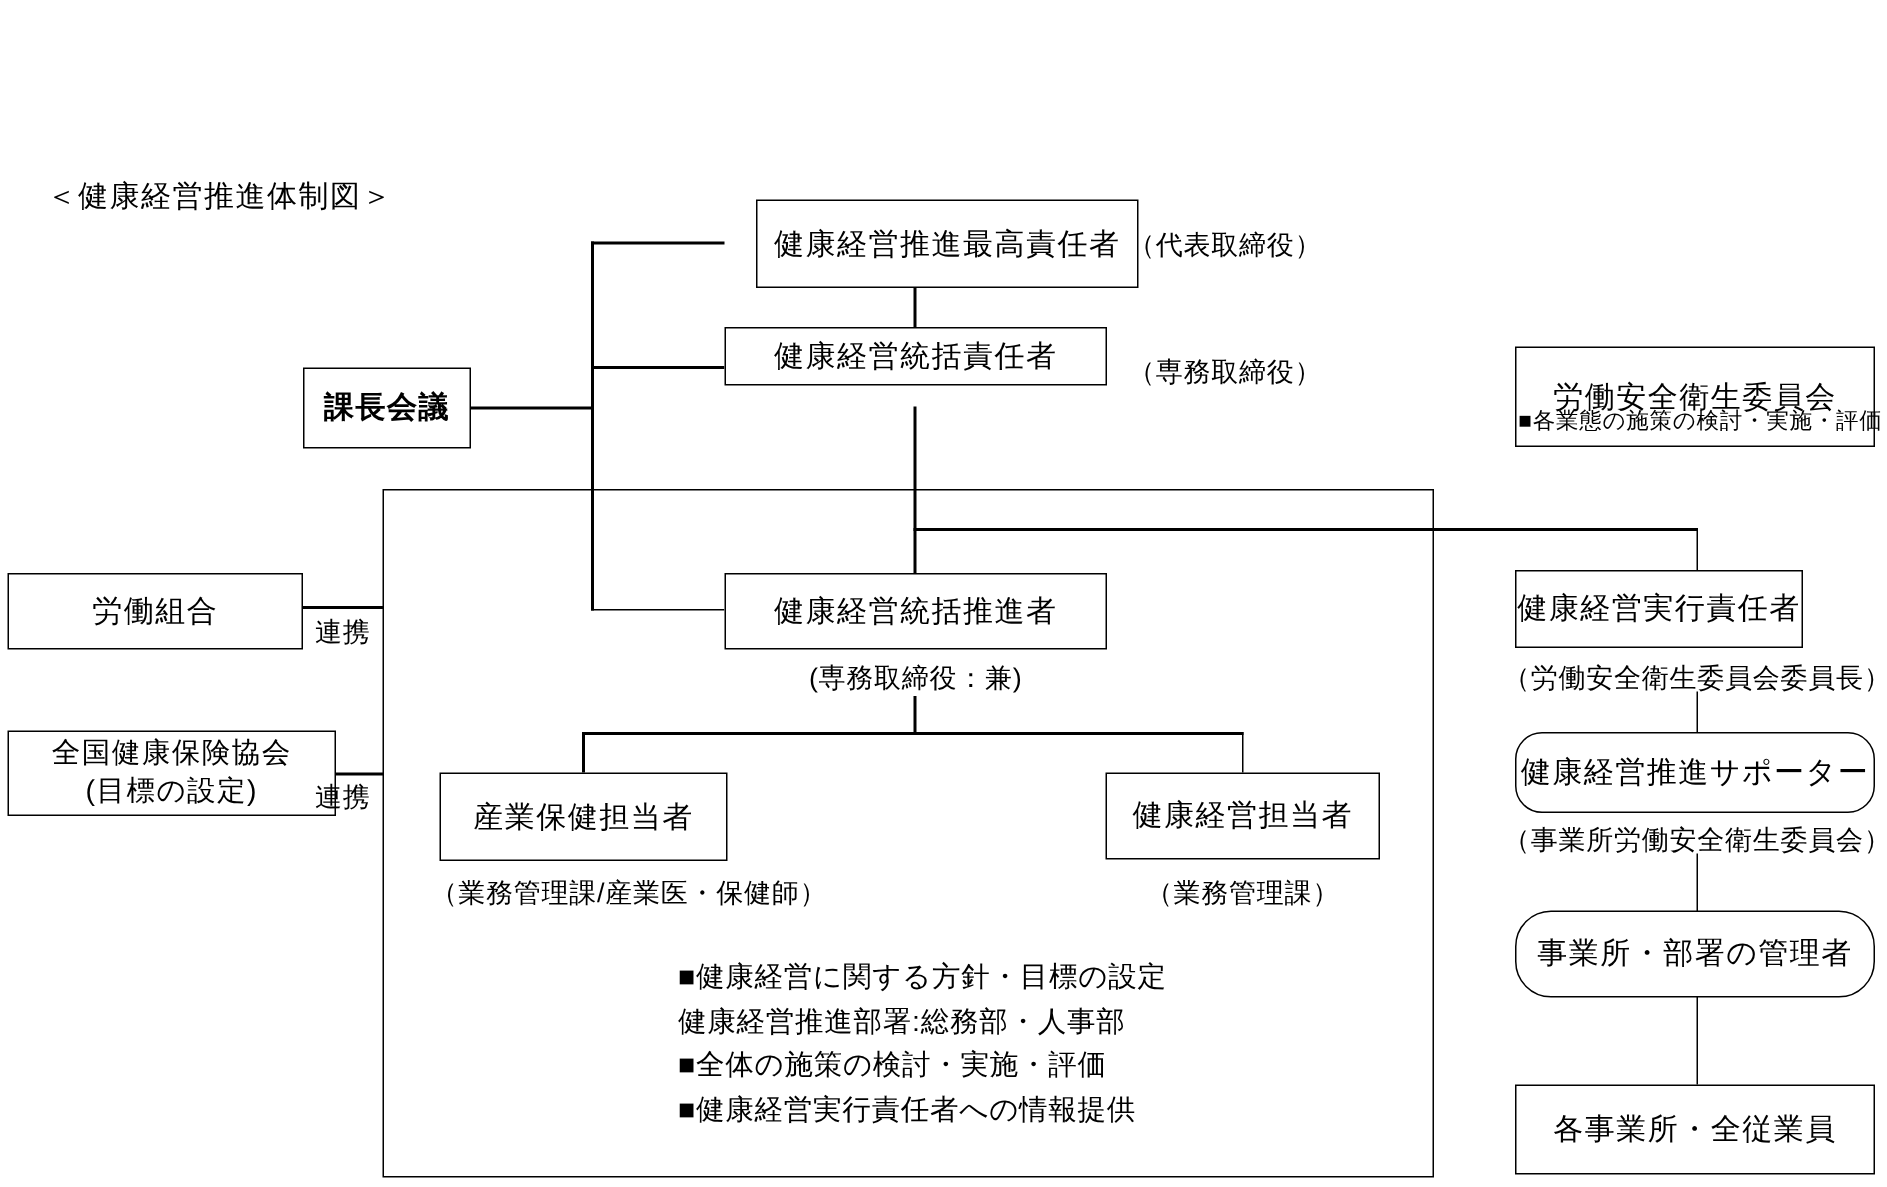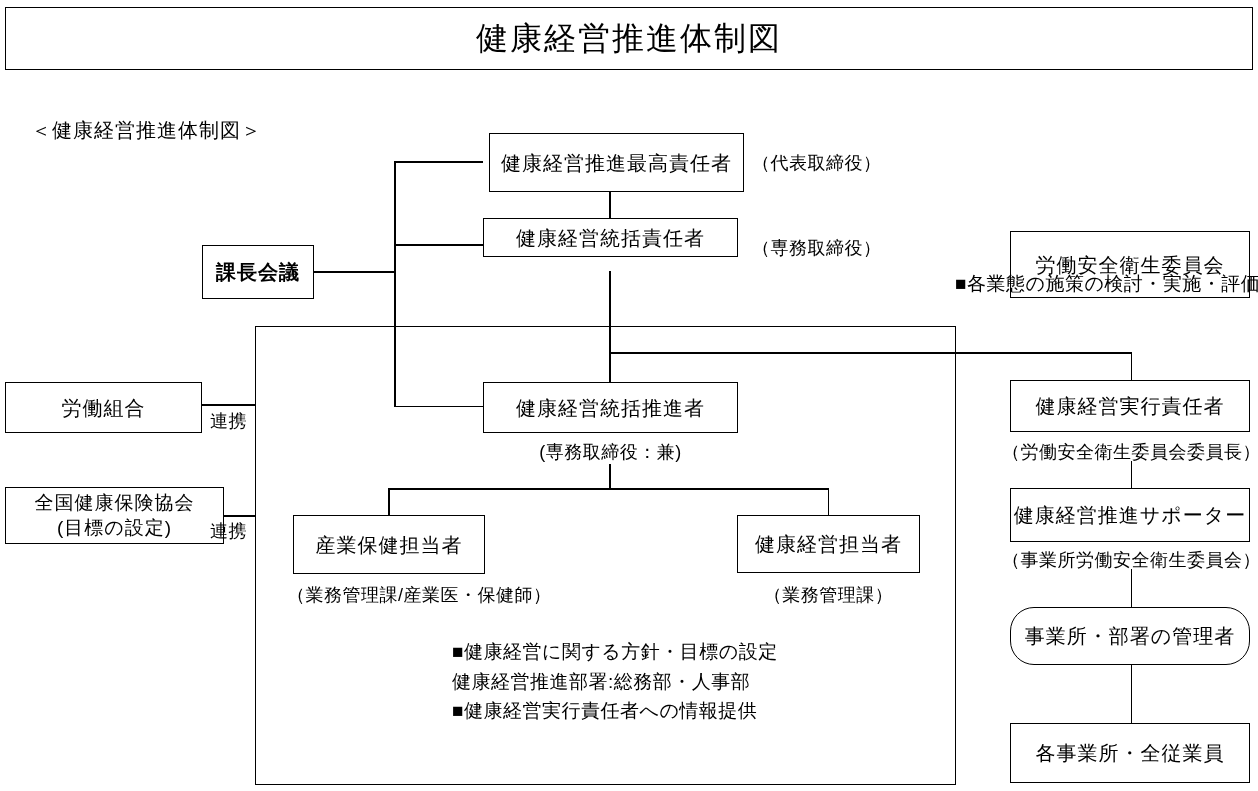"健康経営推進体制図" div.box { html: <div> <span>健康経営推進体制図</span> </div> -> none }
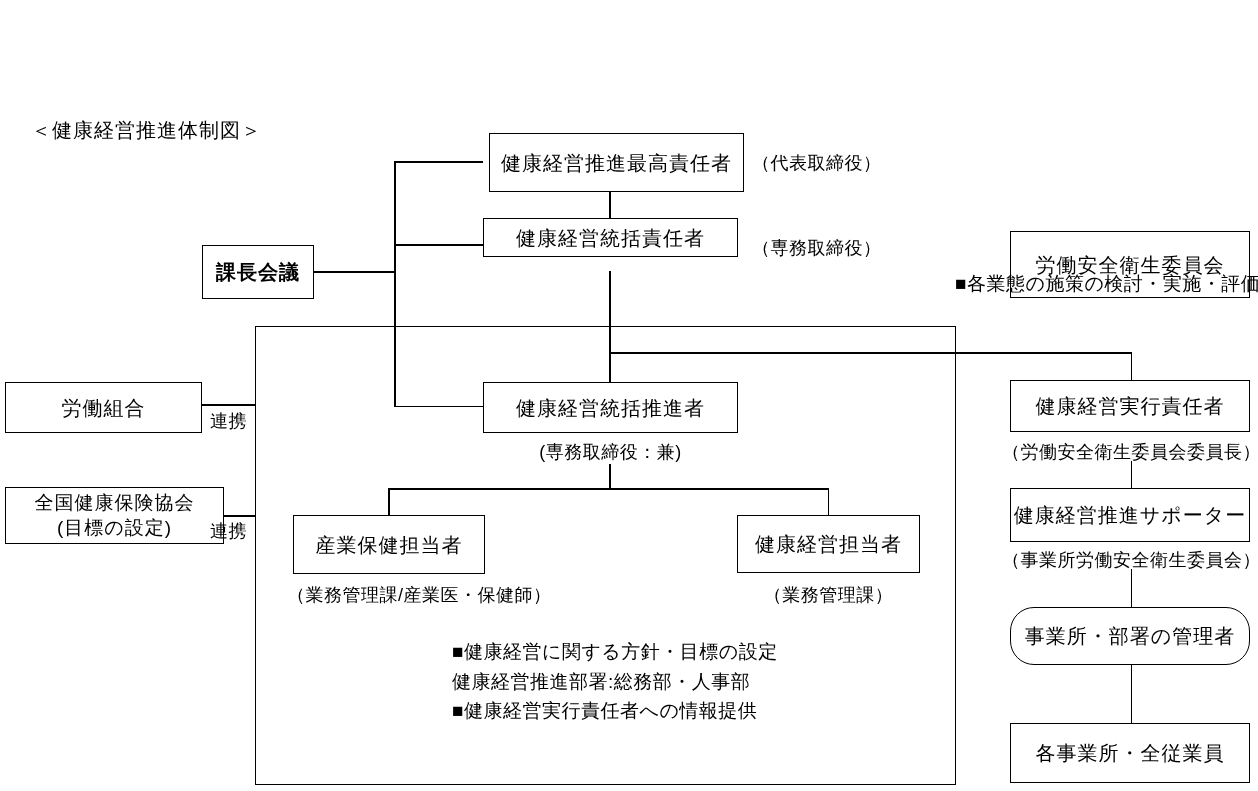"健康経営推進最高責任者" div.box { left: 489px -> 504px }
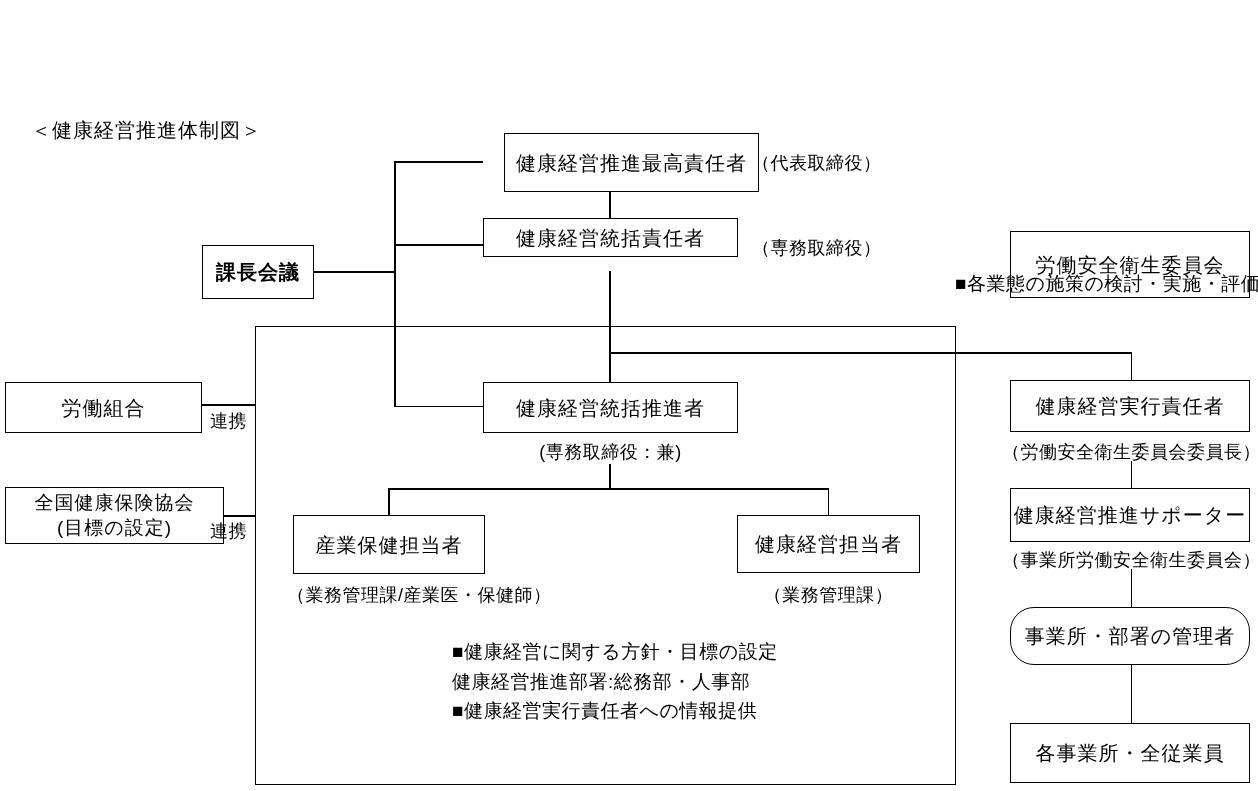"■各業態の施策の検討・実施・評価" .note-right { font-size: 19px -> 15px }
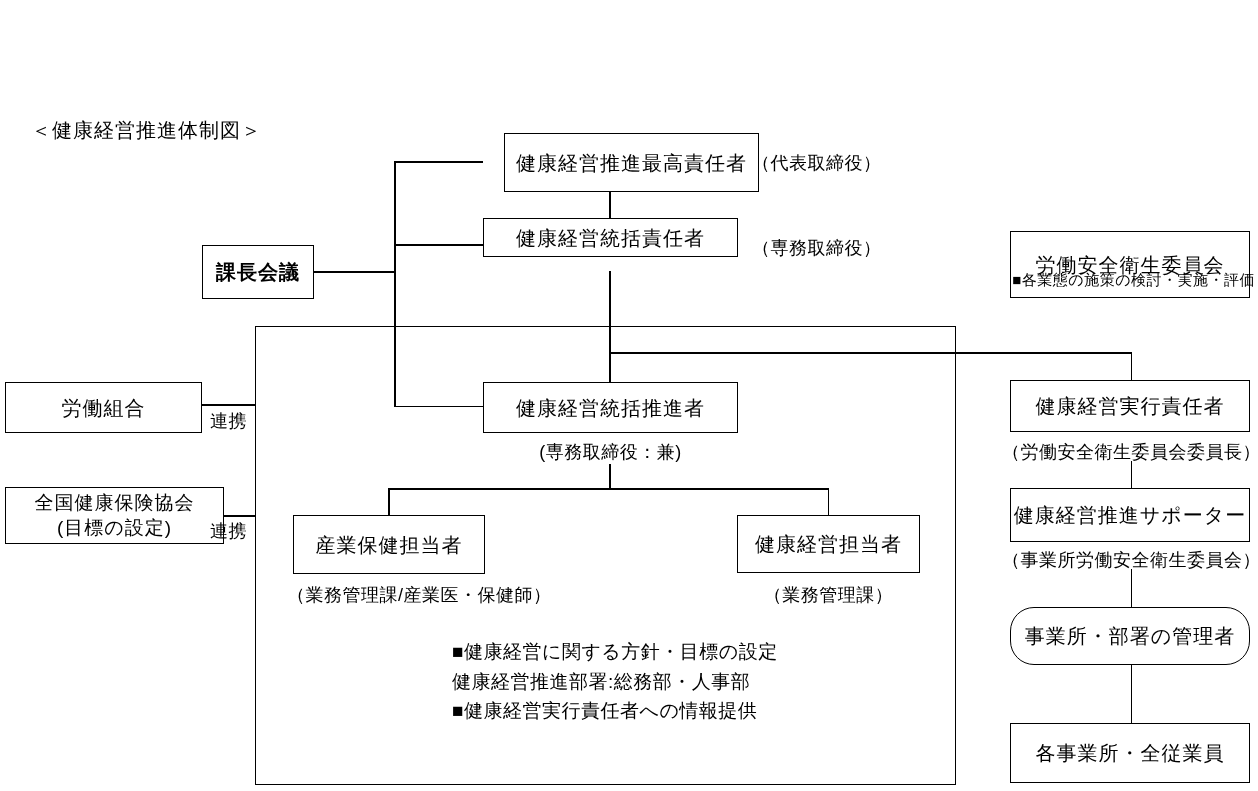"健康経営実行責任者" div.box { width: 240px -> 192px }
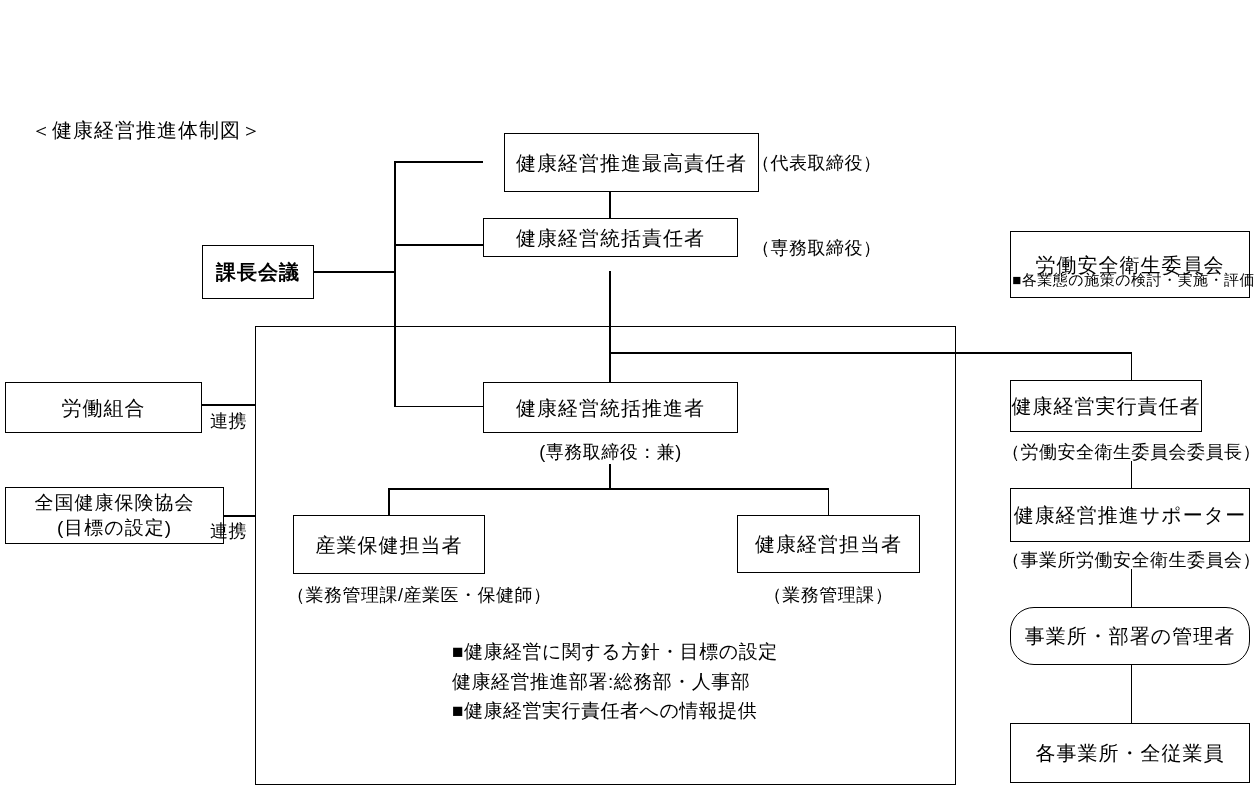"健康経営推進サポーター" div.box { border-radius: none -> 18px }
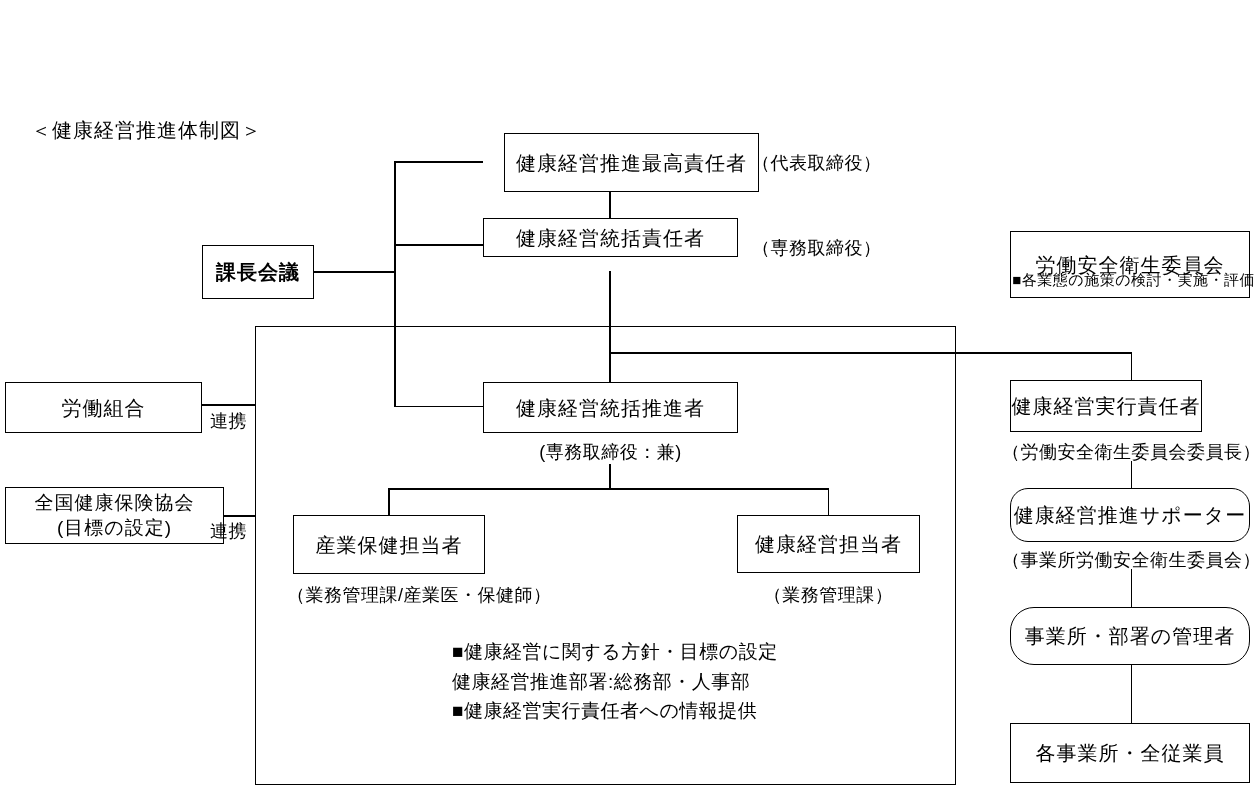"■全体の施策の検討・実施・評価" div { html: none -> <div>■全体の施策の検討・実施・評価</div> }
